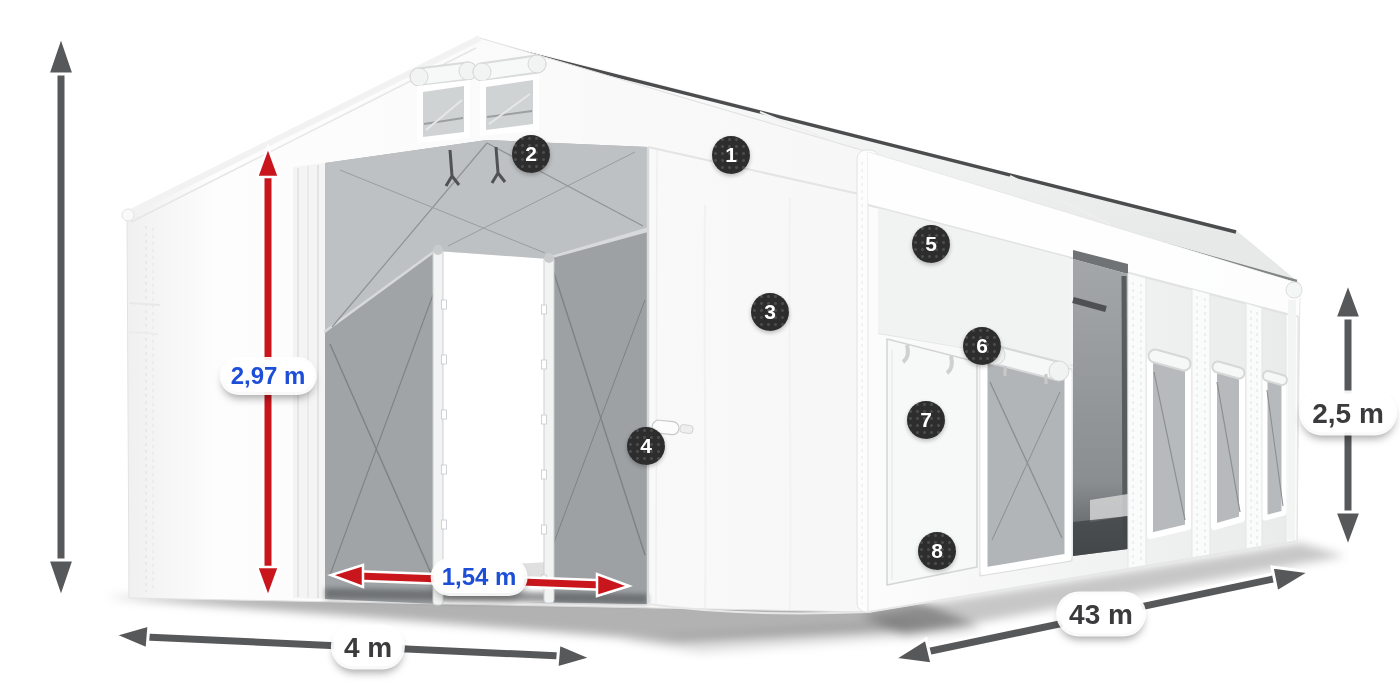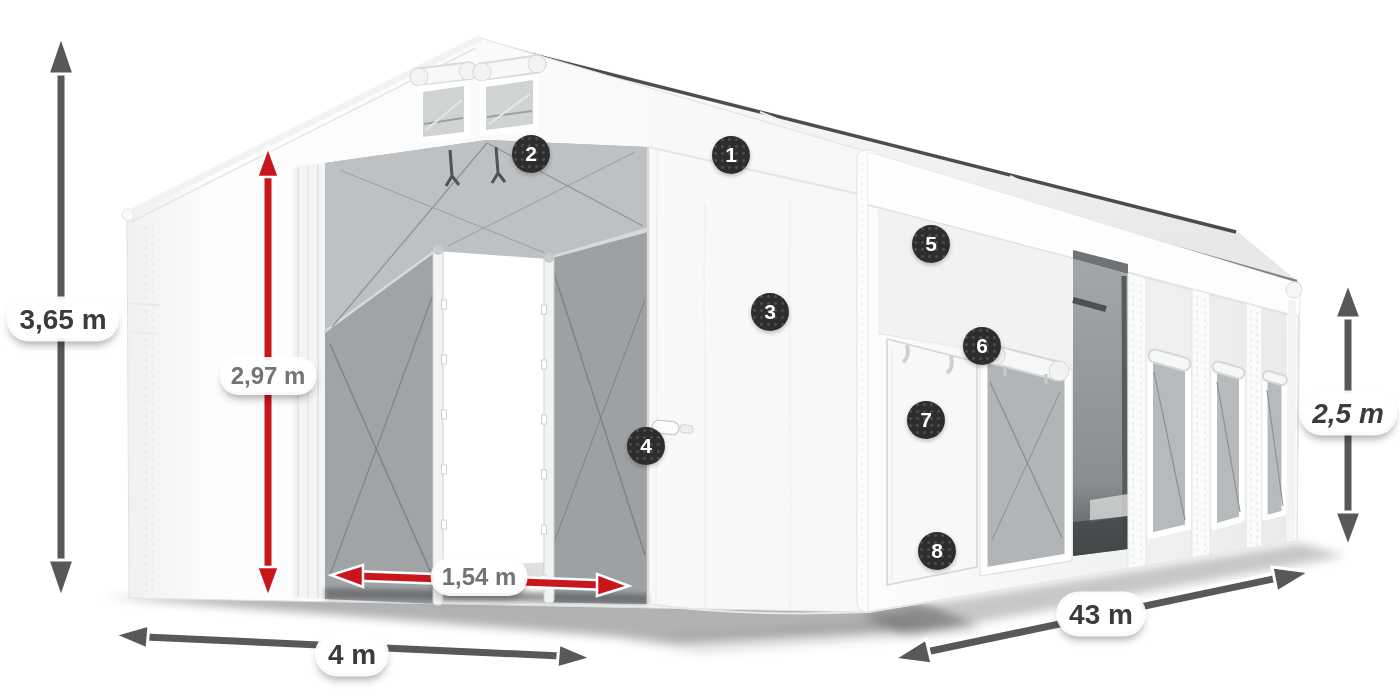"3,65 m" div.pill { html: <div>3,65 m</div> -> none }
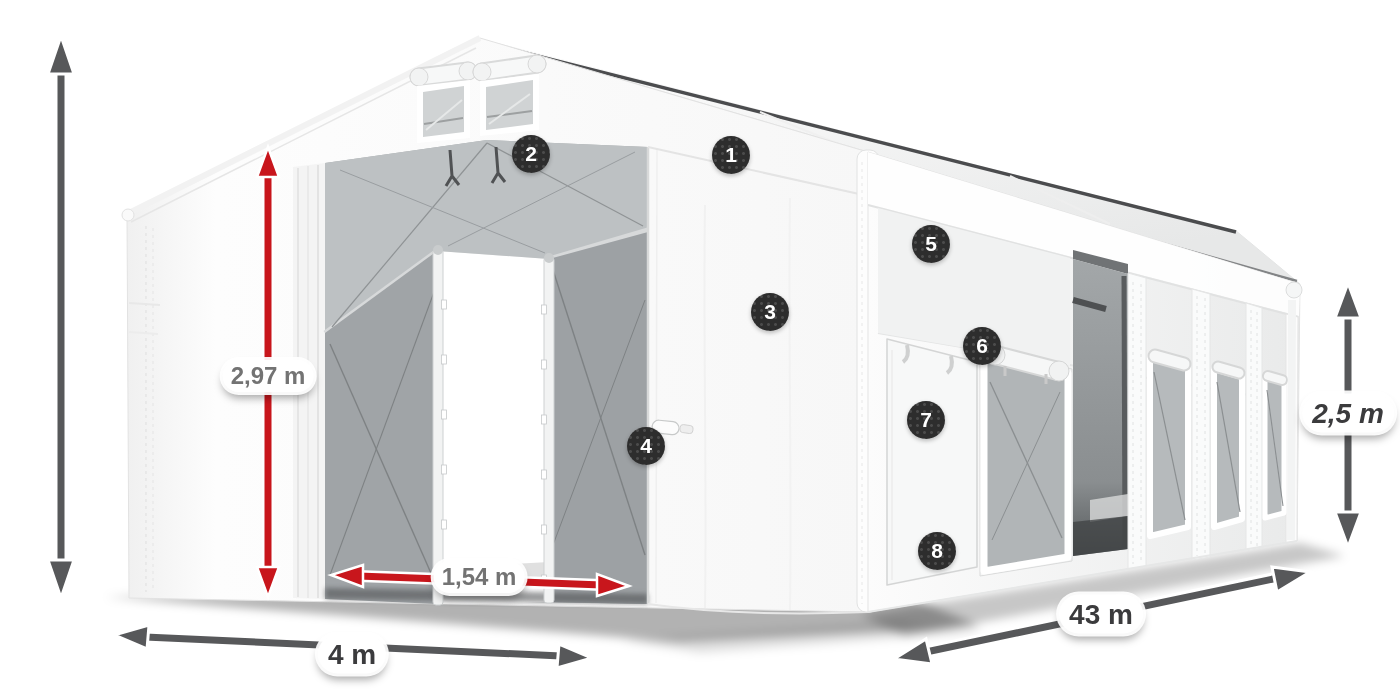"2,97 m" .pill.red { color: #737373 -> #1d4ed8 }
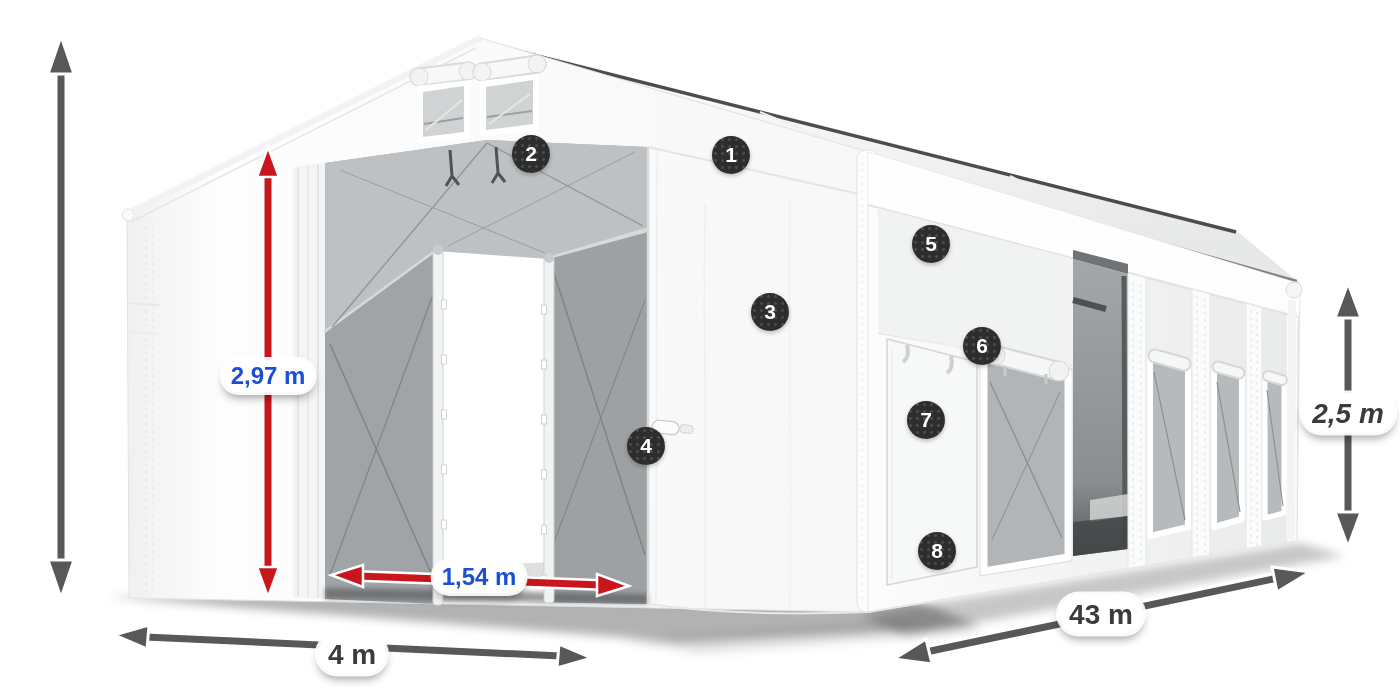"2,5 m" div.pill { font-style: italic -> none }
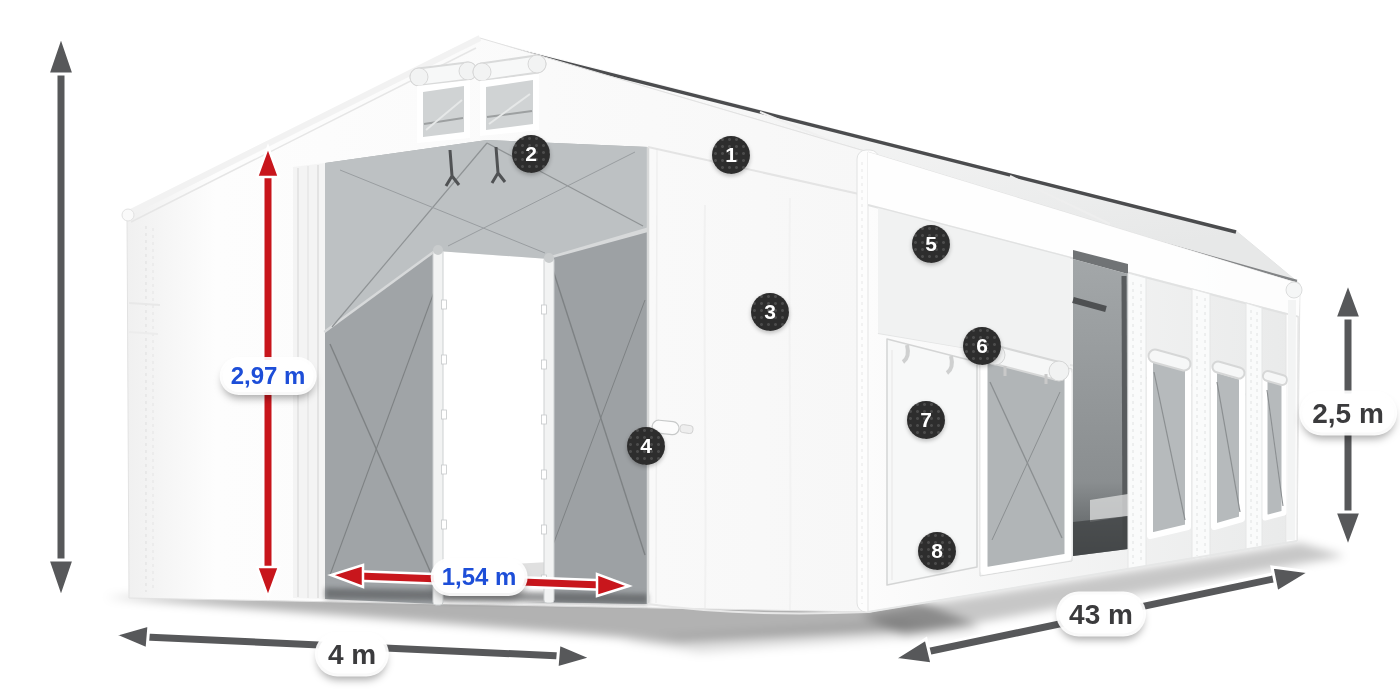"4 m" div.pill { left: 352px -> 368px; margin-top: 7px -> none }
